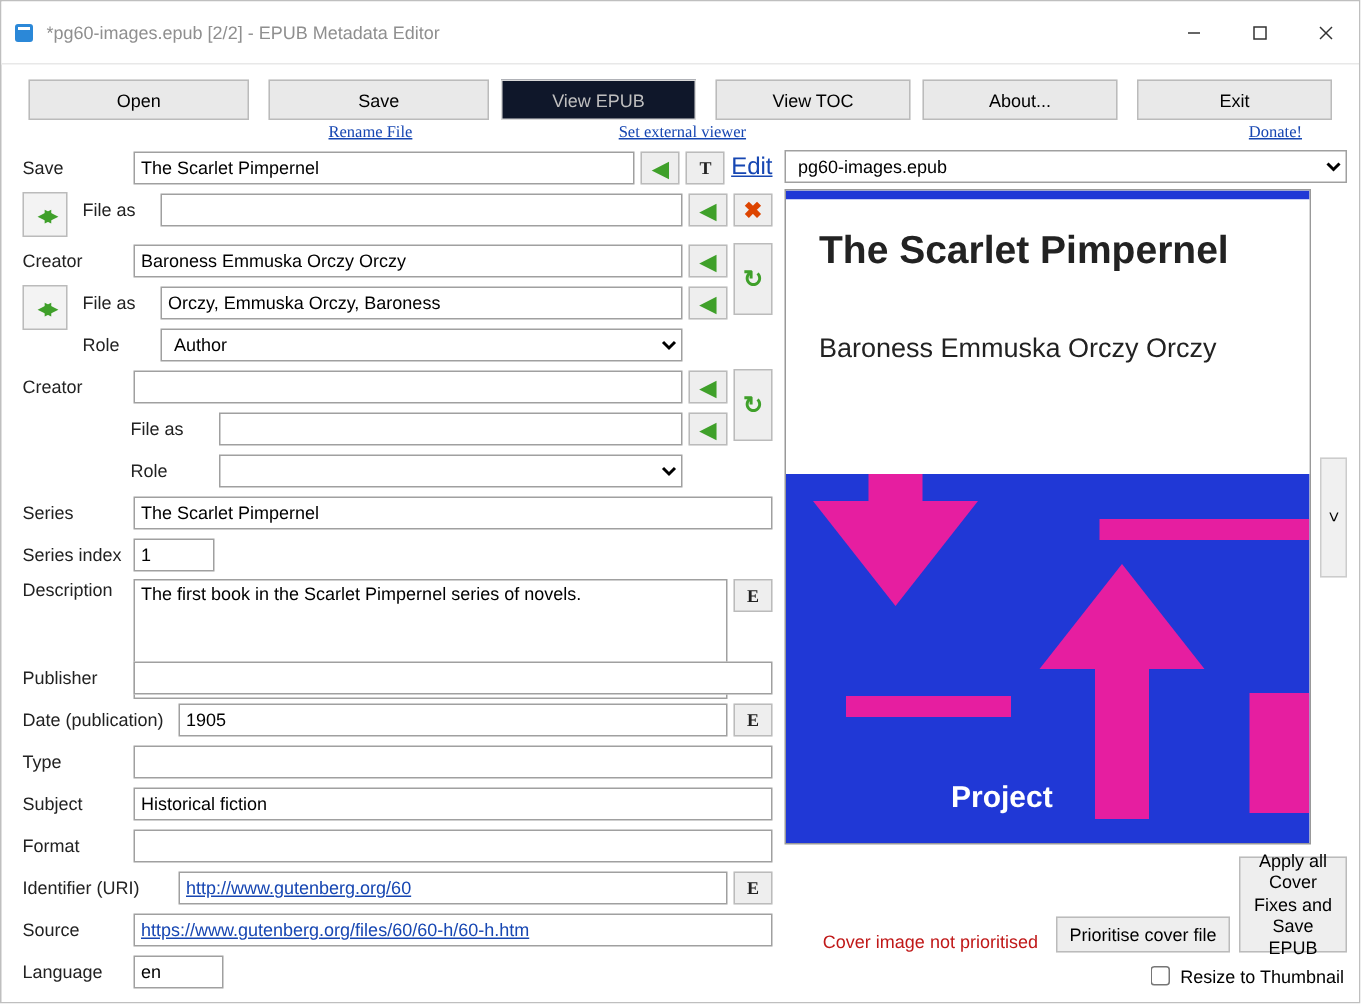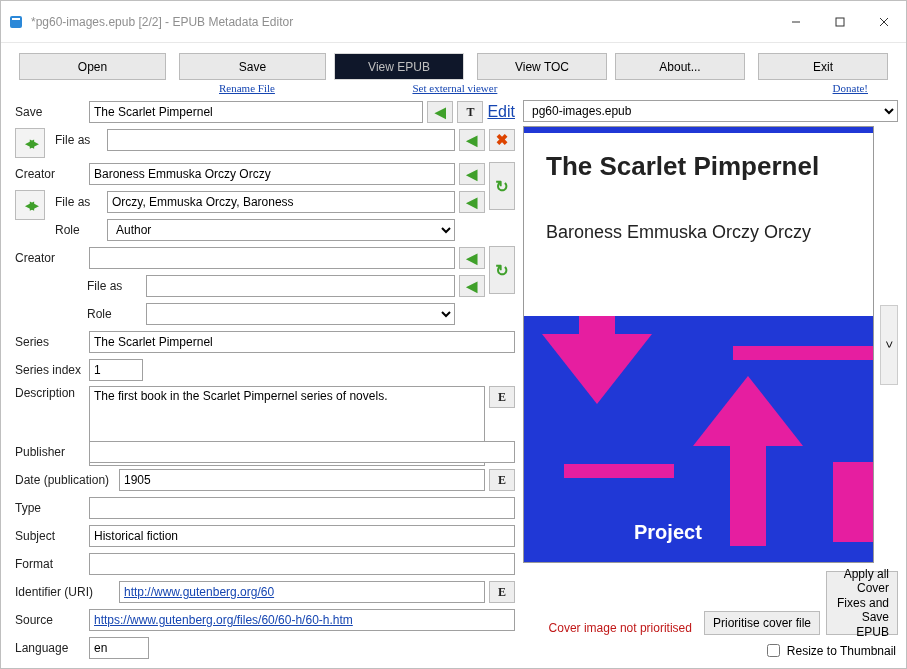"Apply all Cover Fixes and" .btn.tall { text-align: right -> center }
